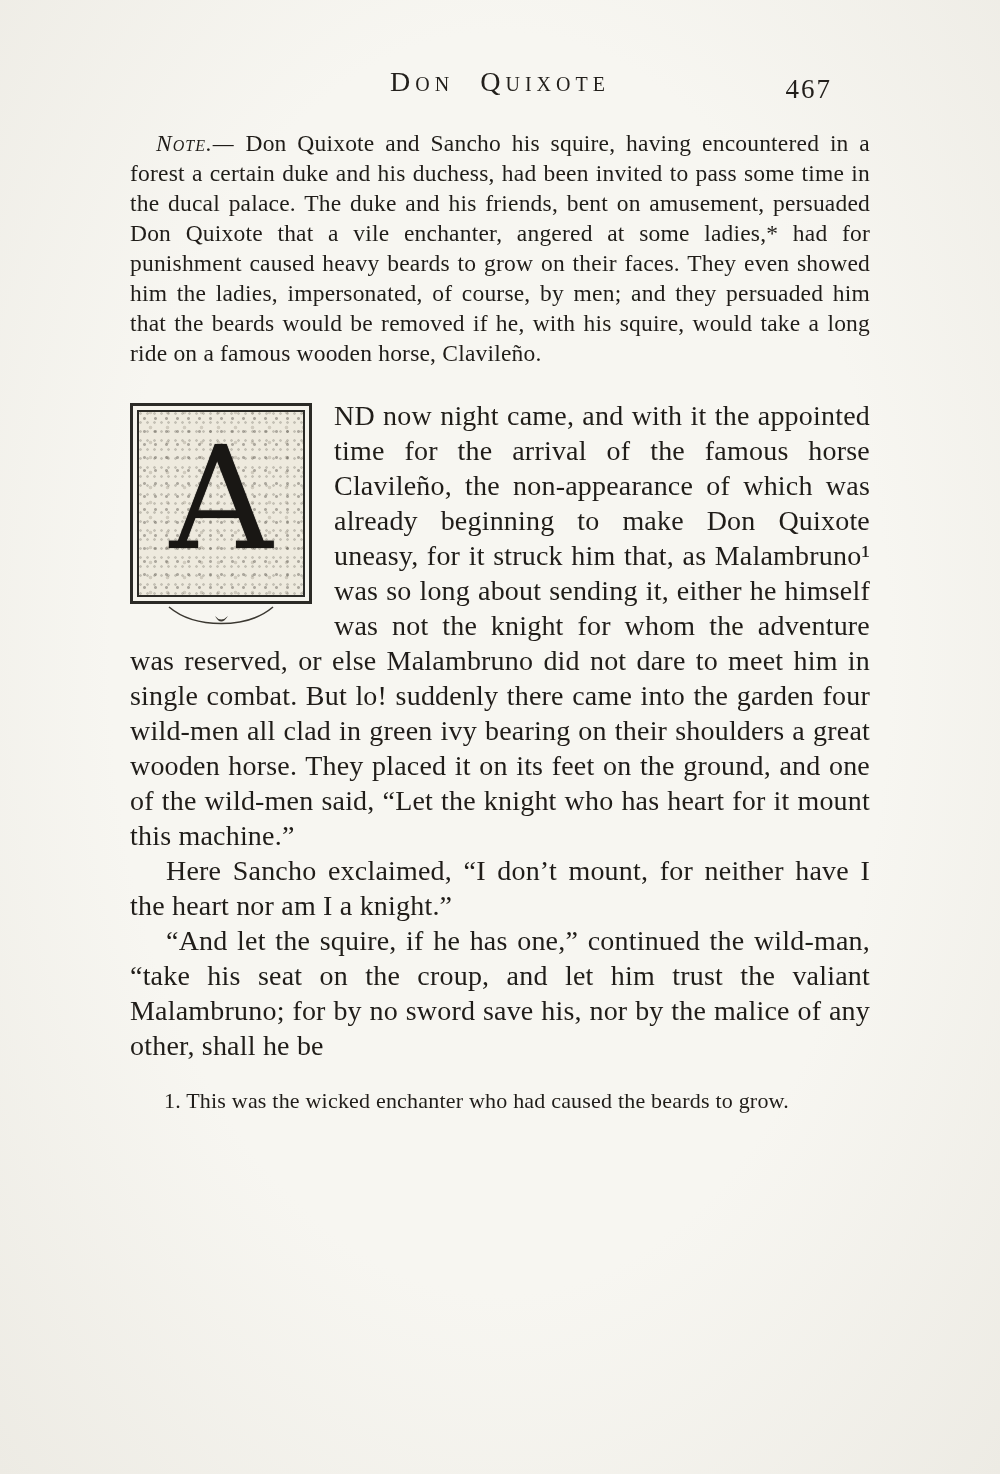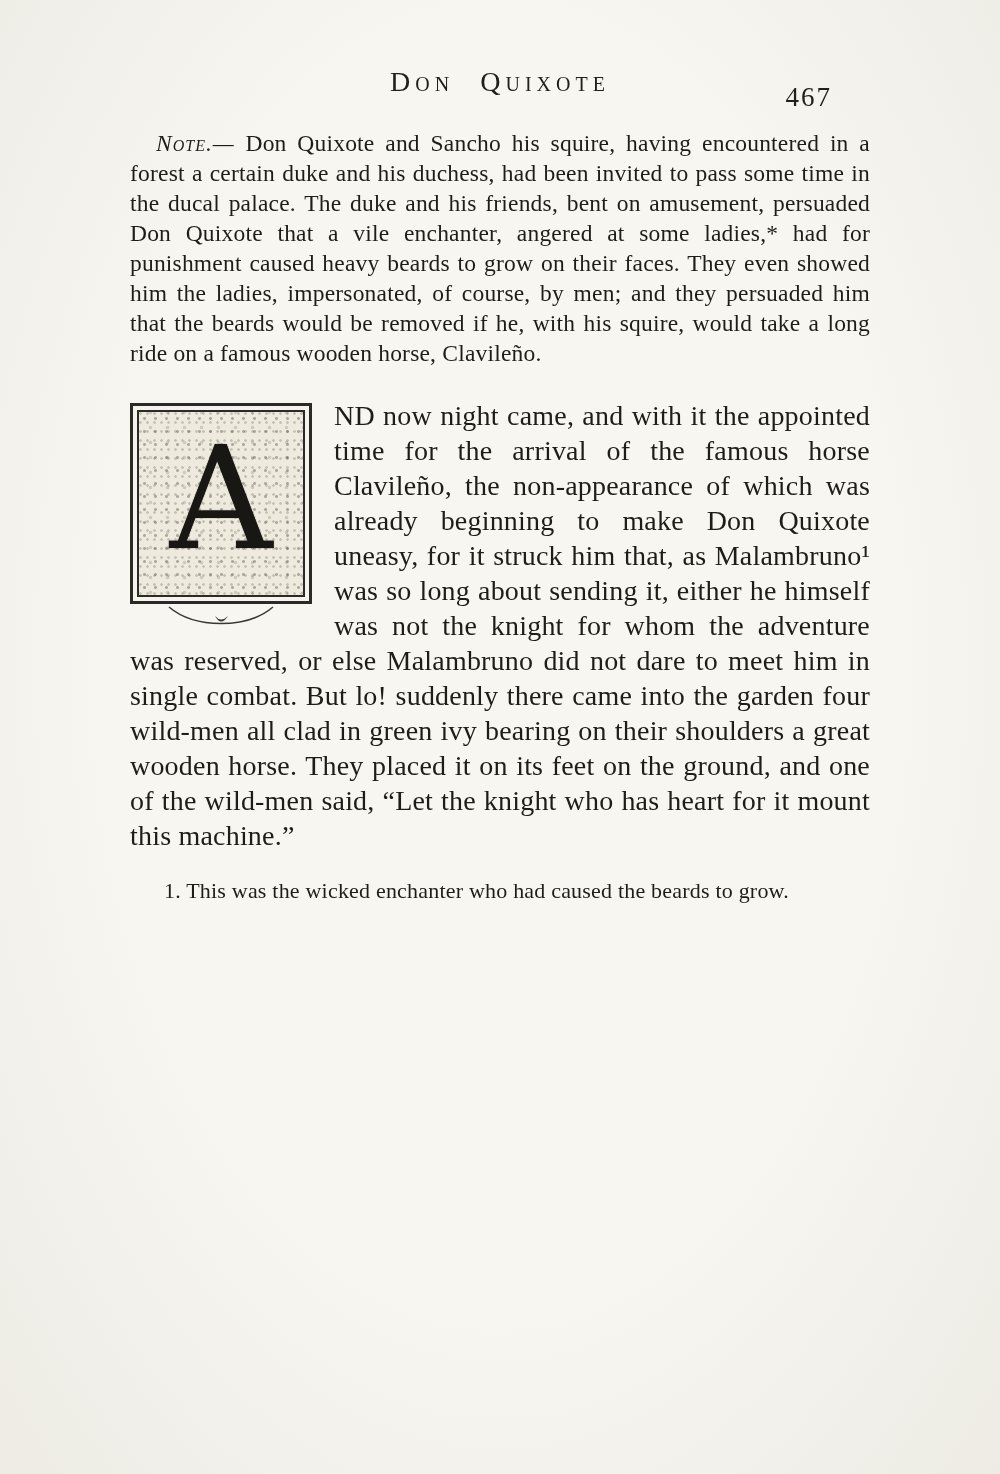"467" .page-number { top: 16px -> 8px }
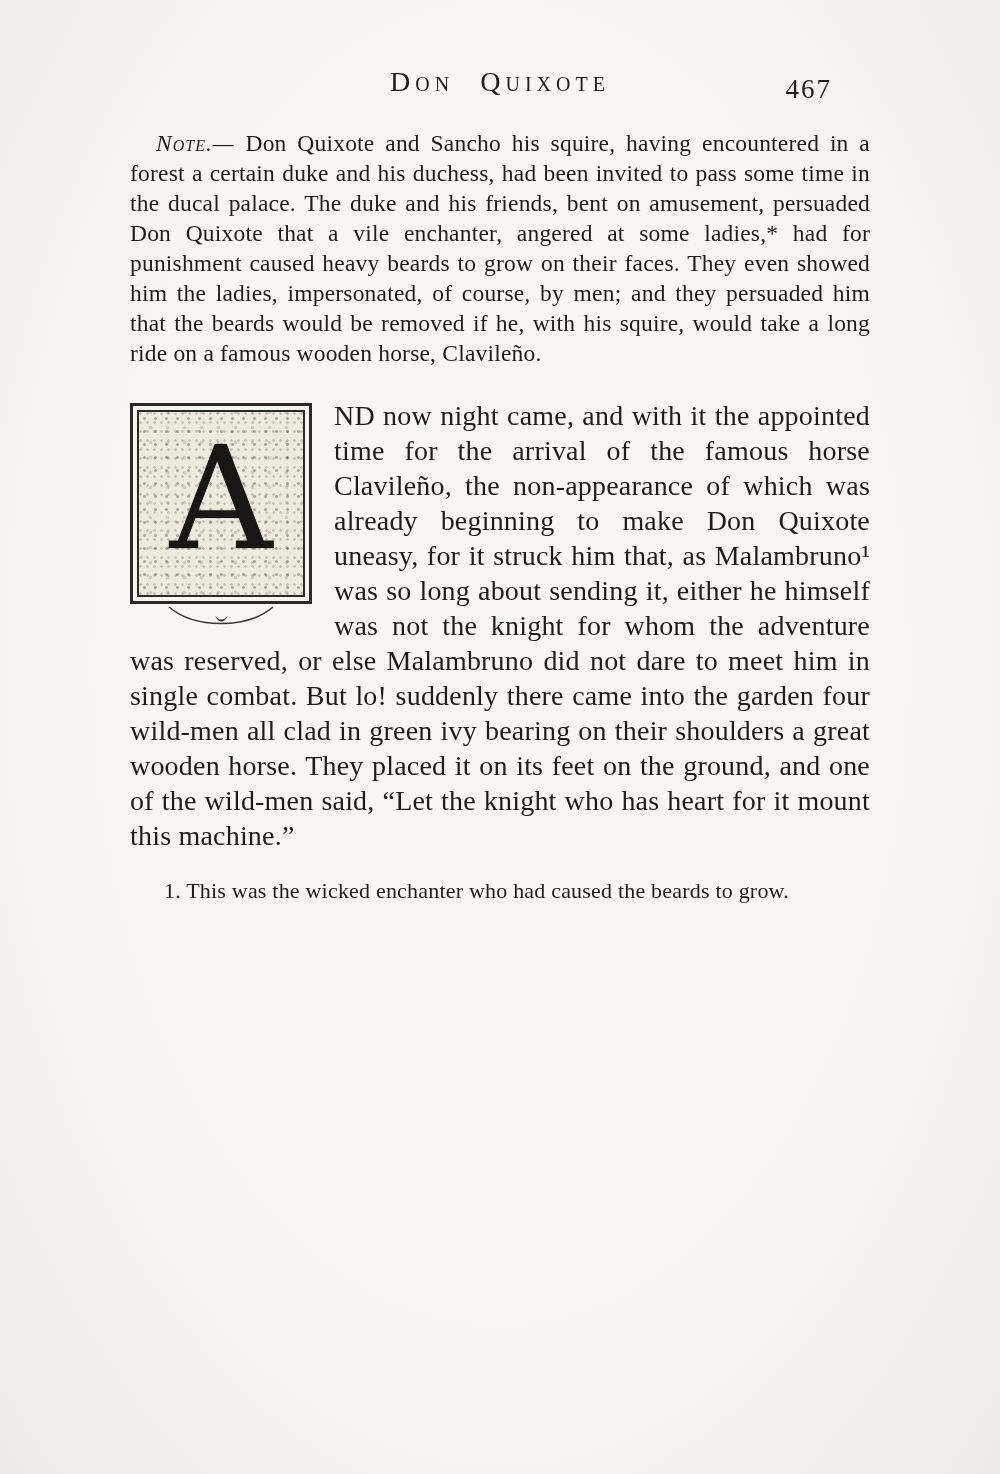"Here Sancho exclaimed, “I don’t" p.paragraph { html: none -> <p><span>Here Sancho exclaimed, “I don’t mount, for neither have I the heart nor am I a knight.”</span></p> }
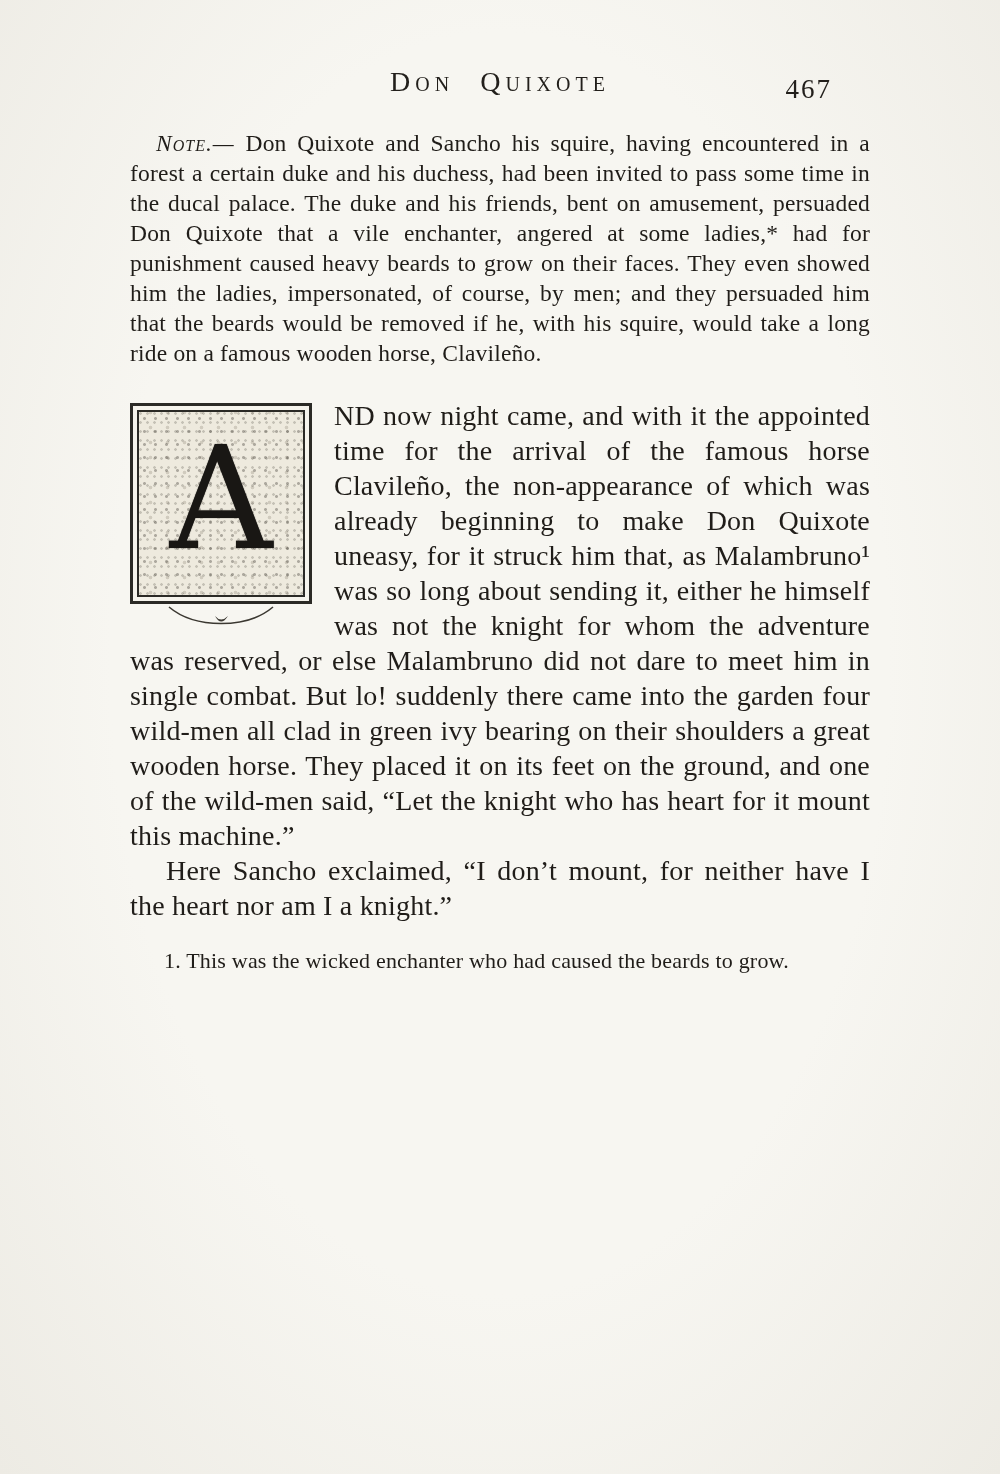"“And let the squire, if" p.paragraph { html: none -> <p><span>“And let the squire, if he has one,” continued the wild-man, “take his seat on the croup, and let him trust the valiant Malambruno; for by no sword save his, nor by the malice of any other, shall he be</span></p> }
